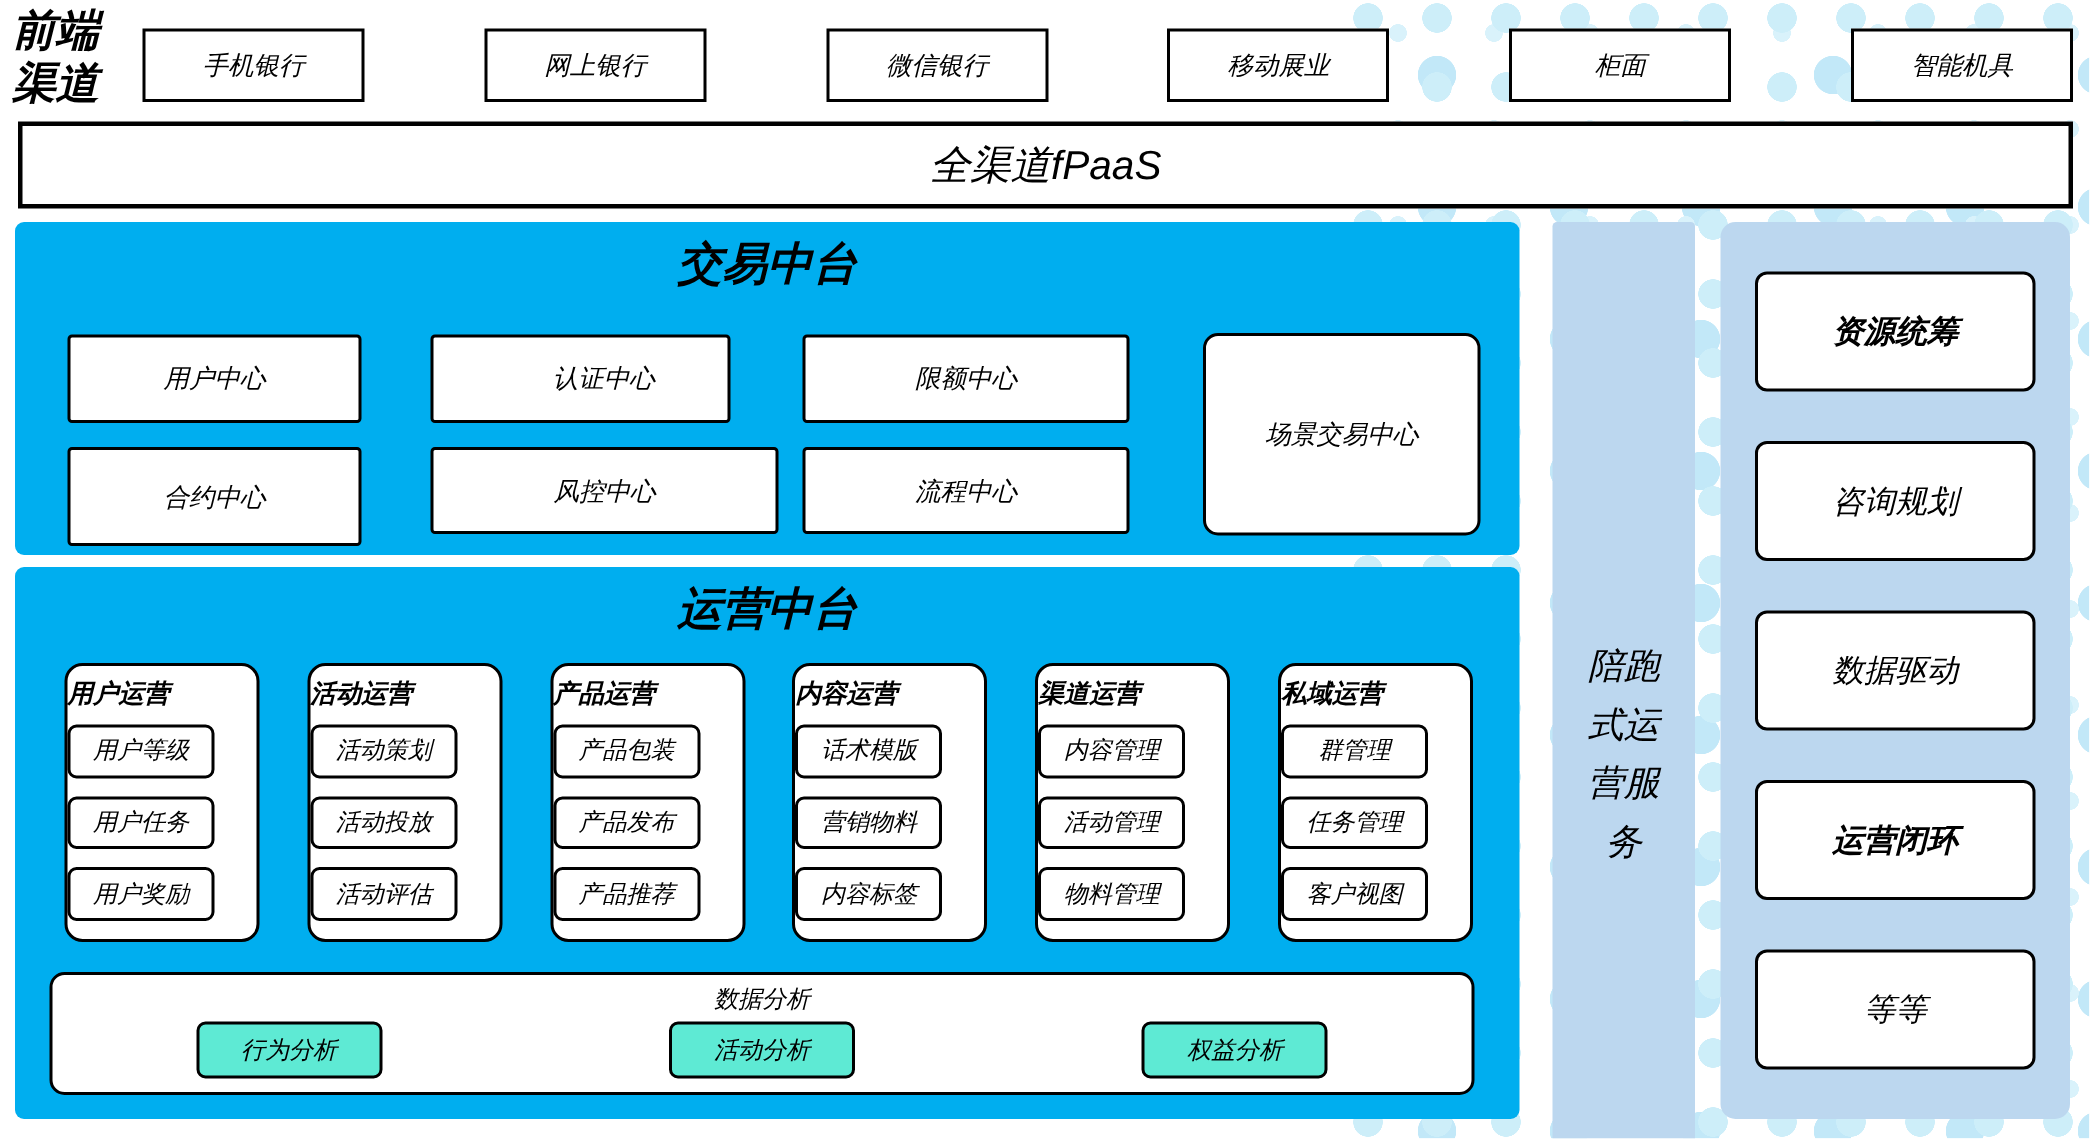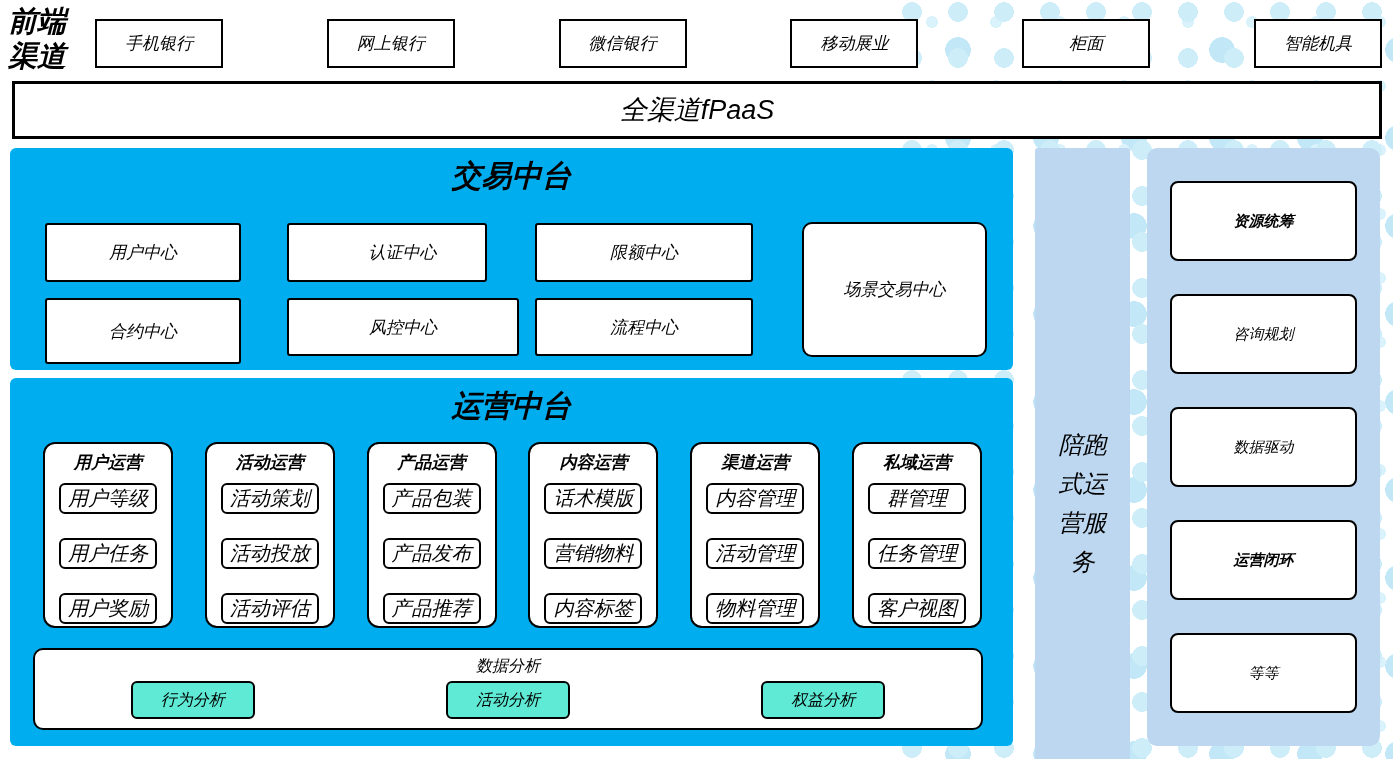"手机银行" .channel-box { width: 128px -> 148px }
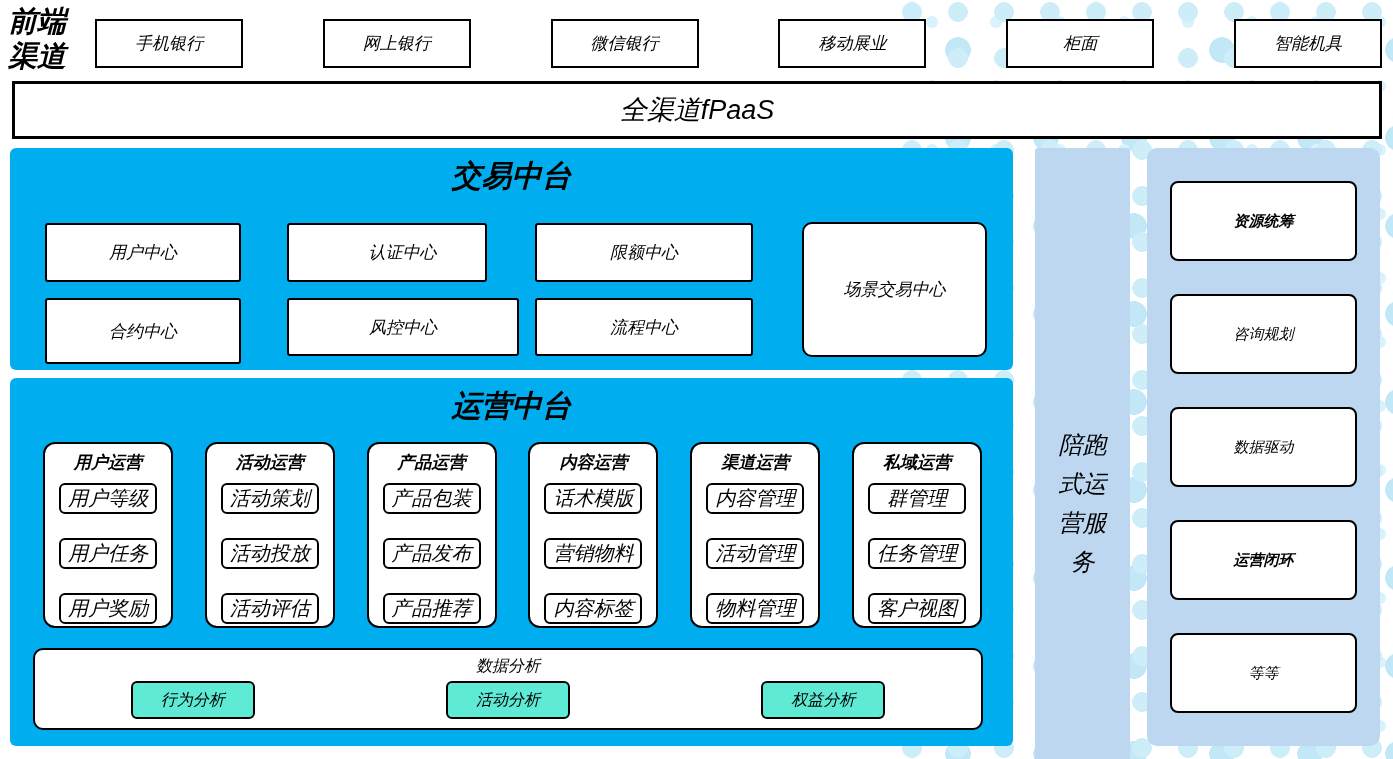"资源统筹" .right-box { font-size: 15px -> 21px }
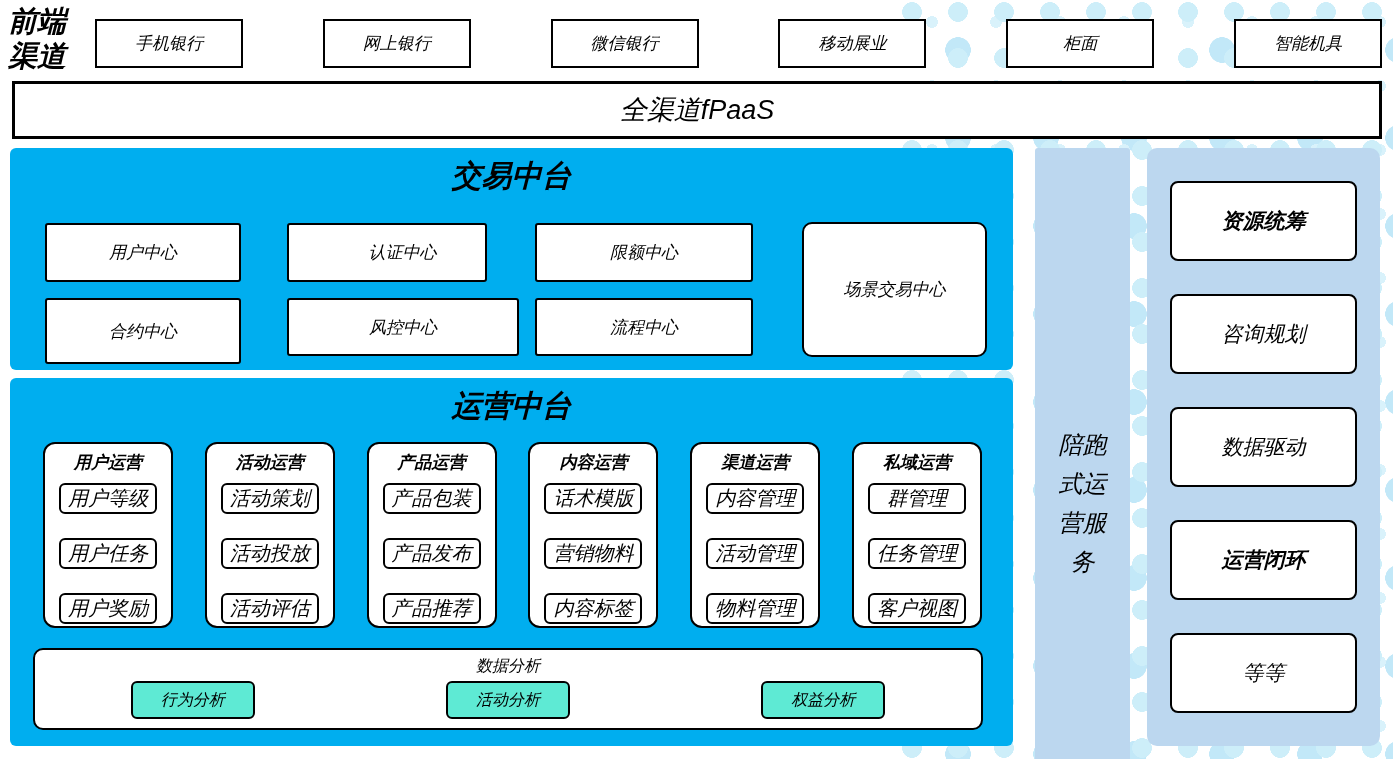"用户运营" .group { align-items: center -> none }
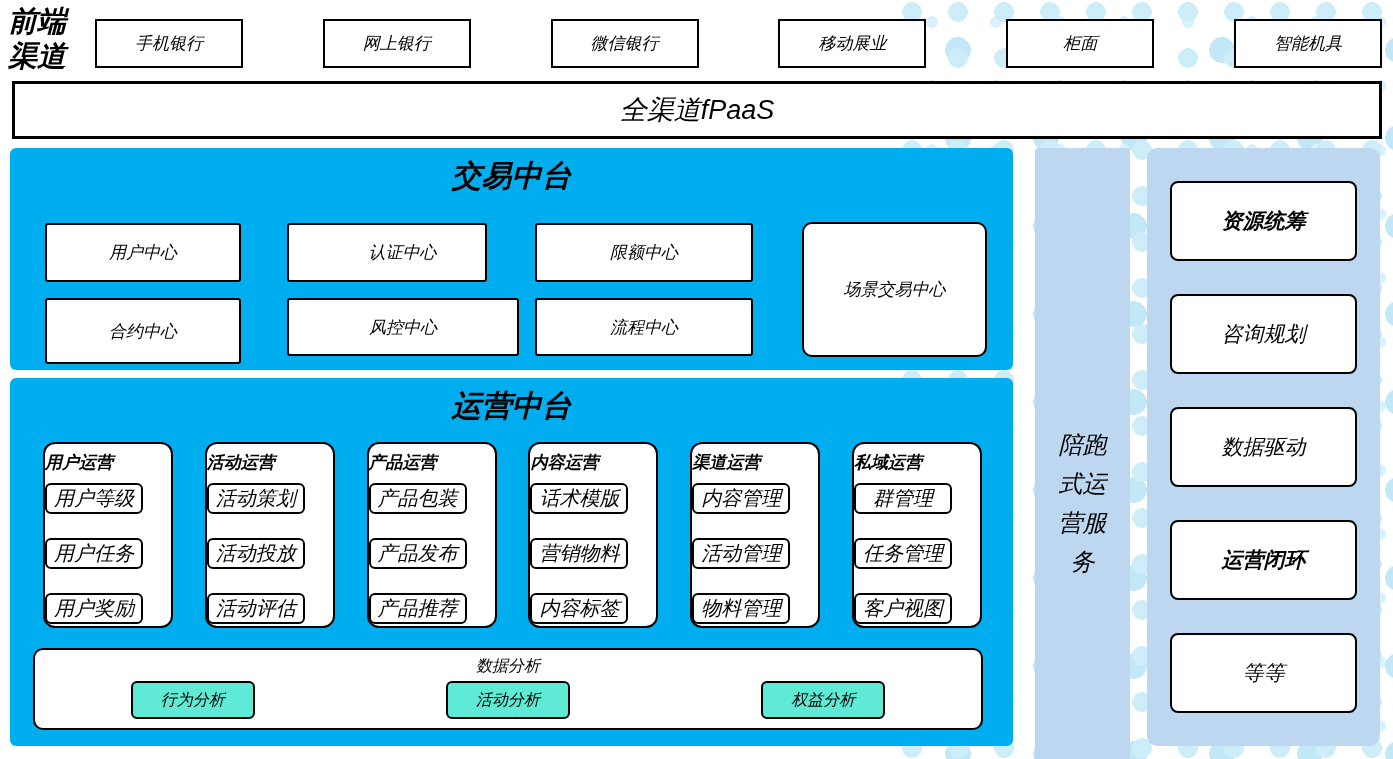"用户等级" .sub-box { font-size: 20px -> 16px; margin-bottom: 24px -> 12px }
